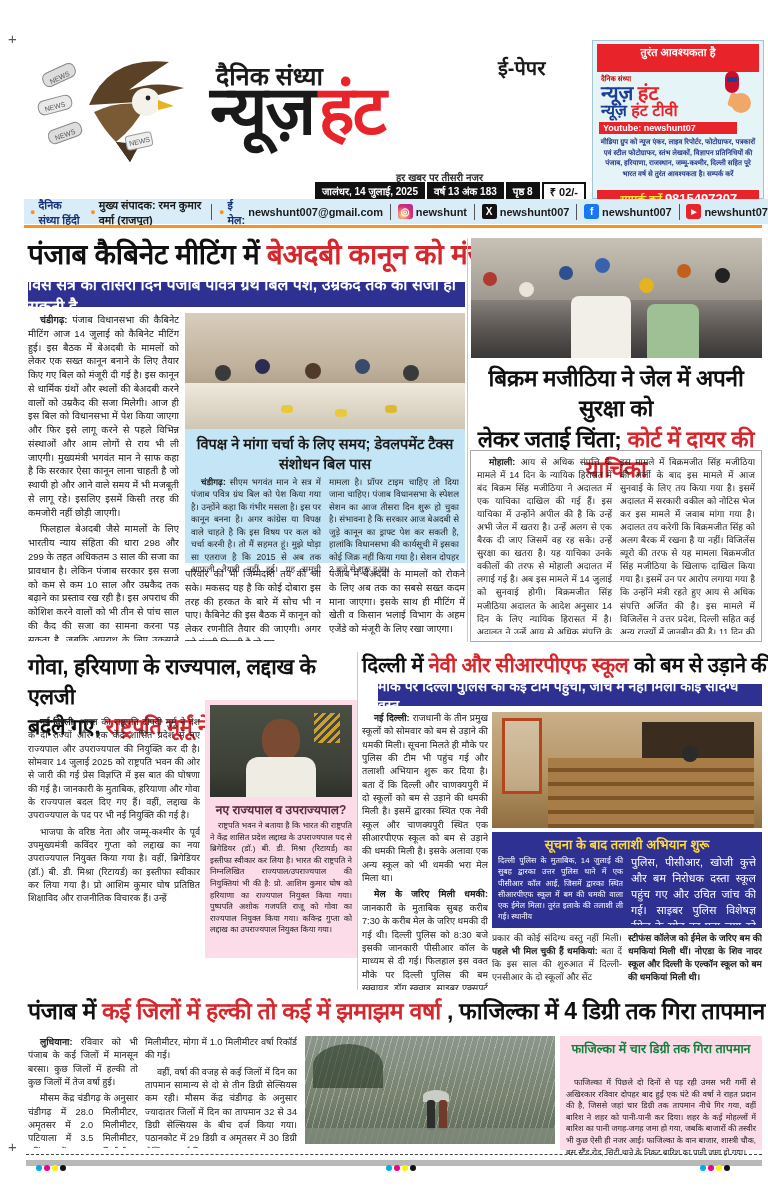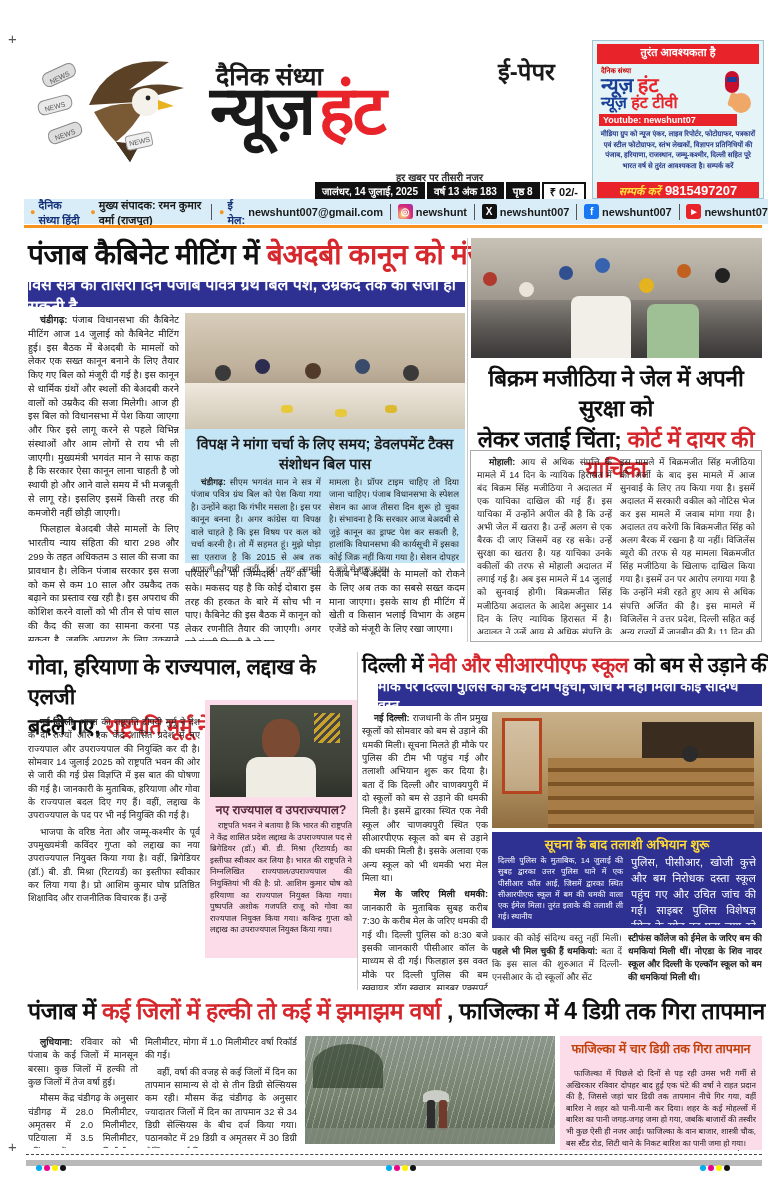"तुरंत आवश्यकता है" div.adband { height: 20px -> 28px }
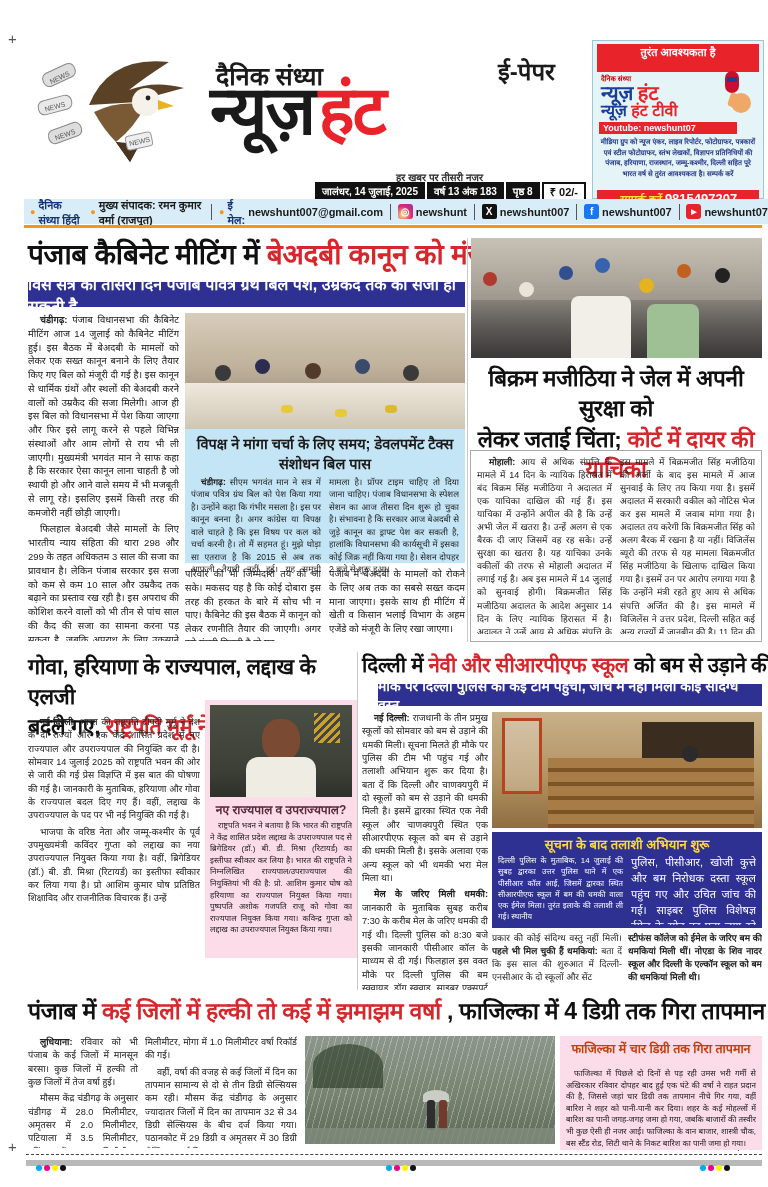"ई-पेपर" div.abs { font-size: 24px -> 20px }
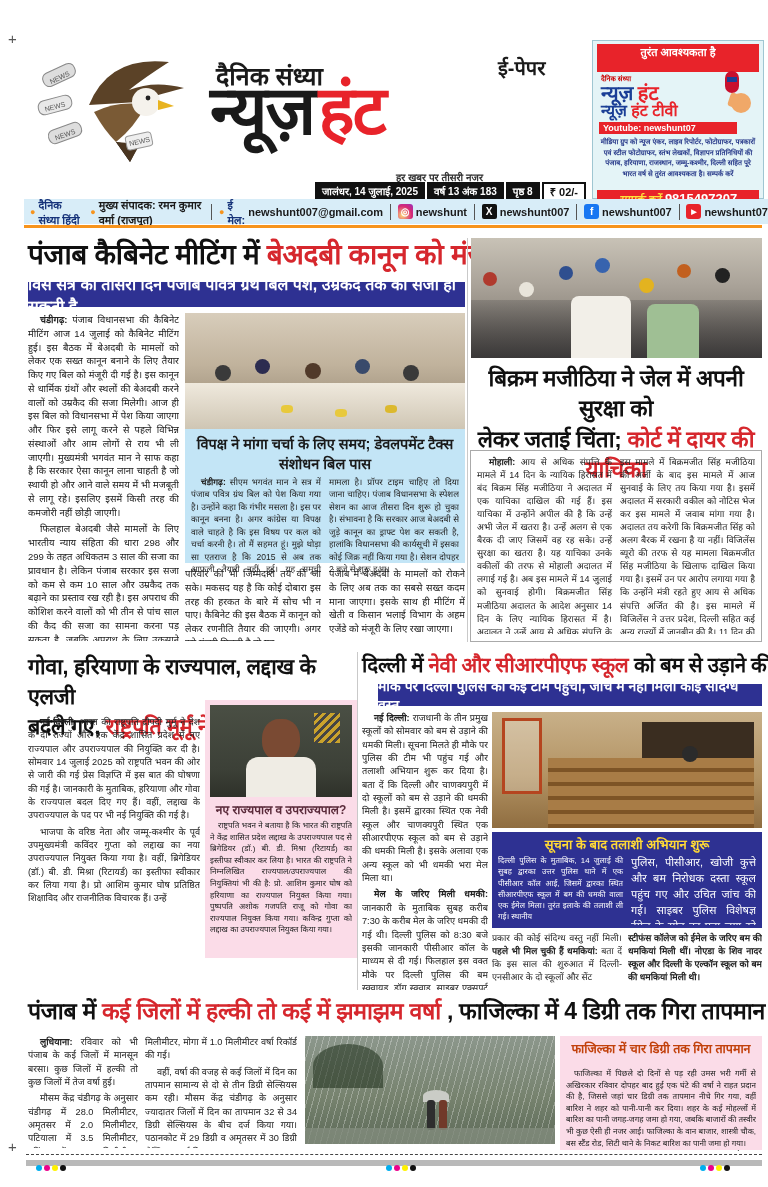"फाजिल्का में चार डिग्री तक" div.boxtitle { color: #c2410c -> #15803d; margin-bottom: 11px -> 20px }
